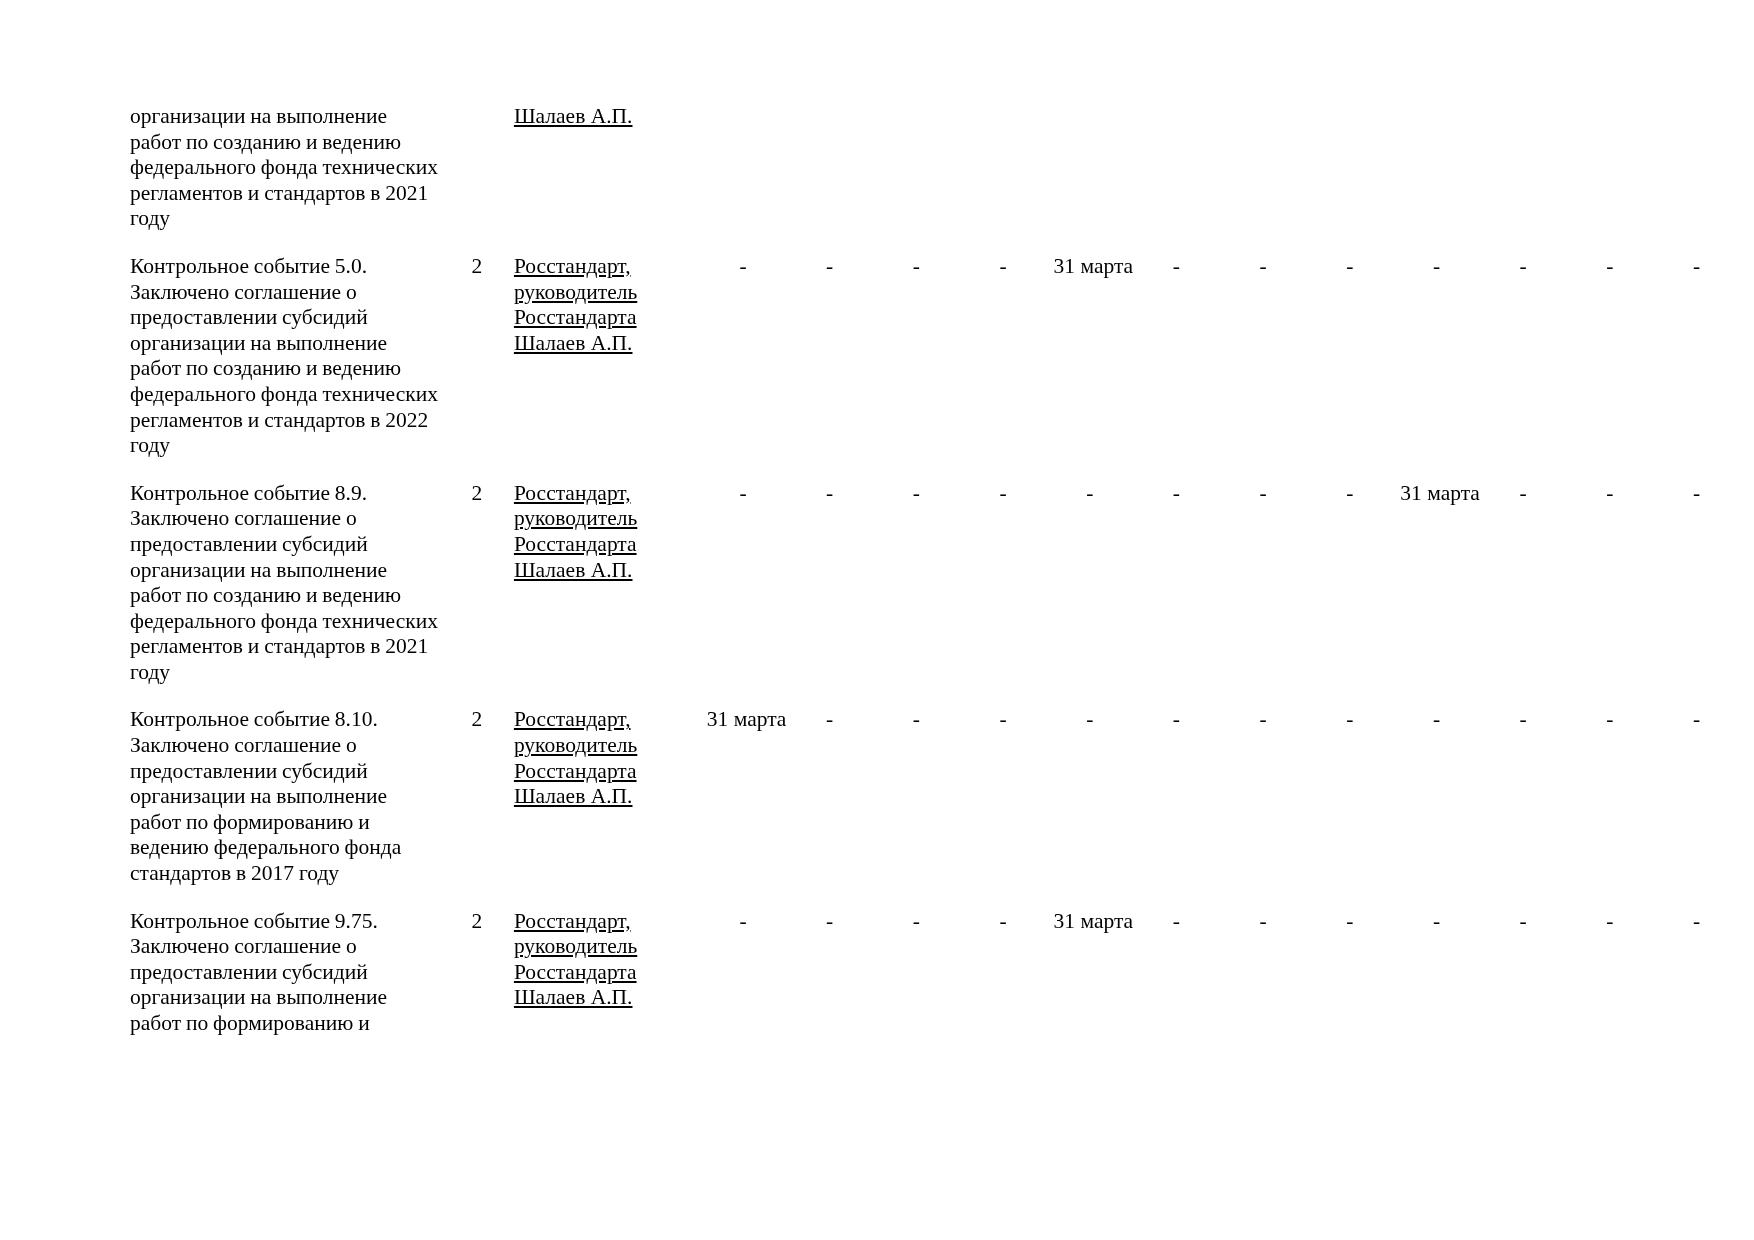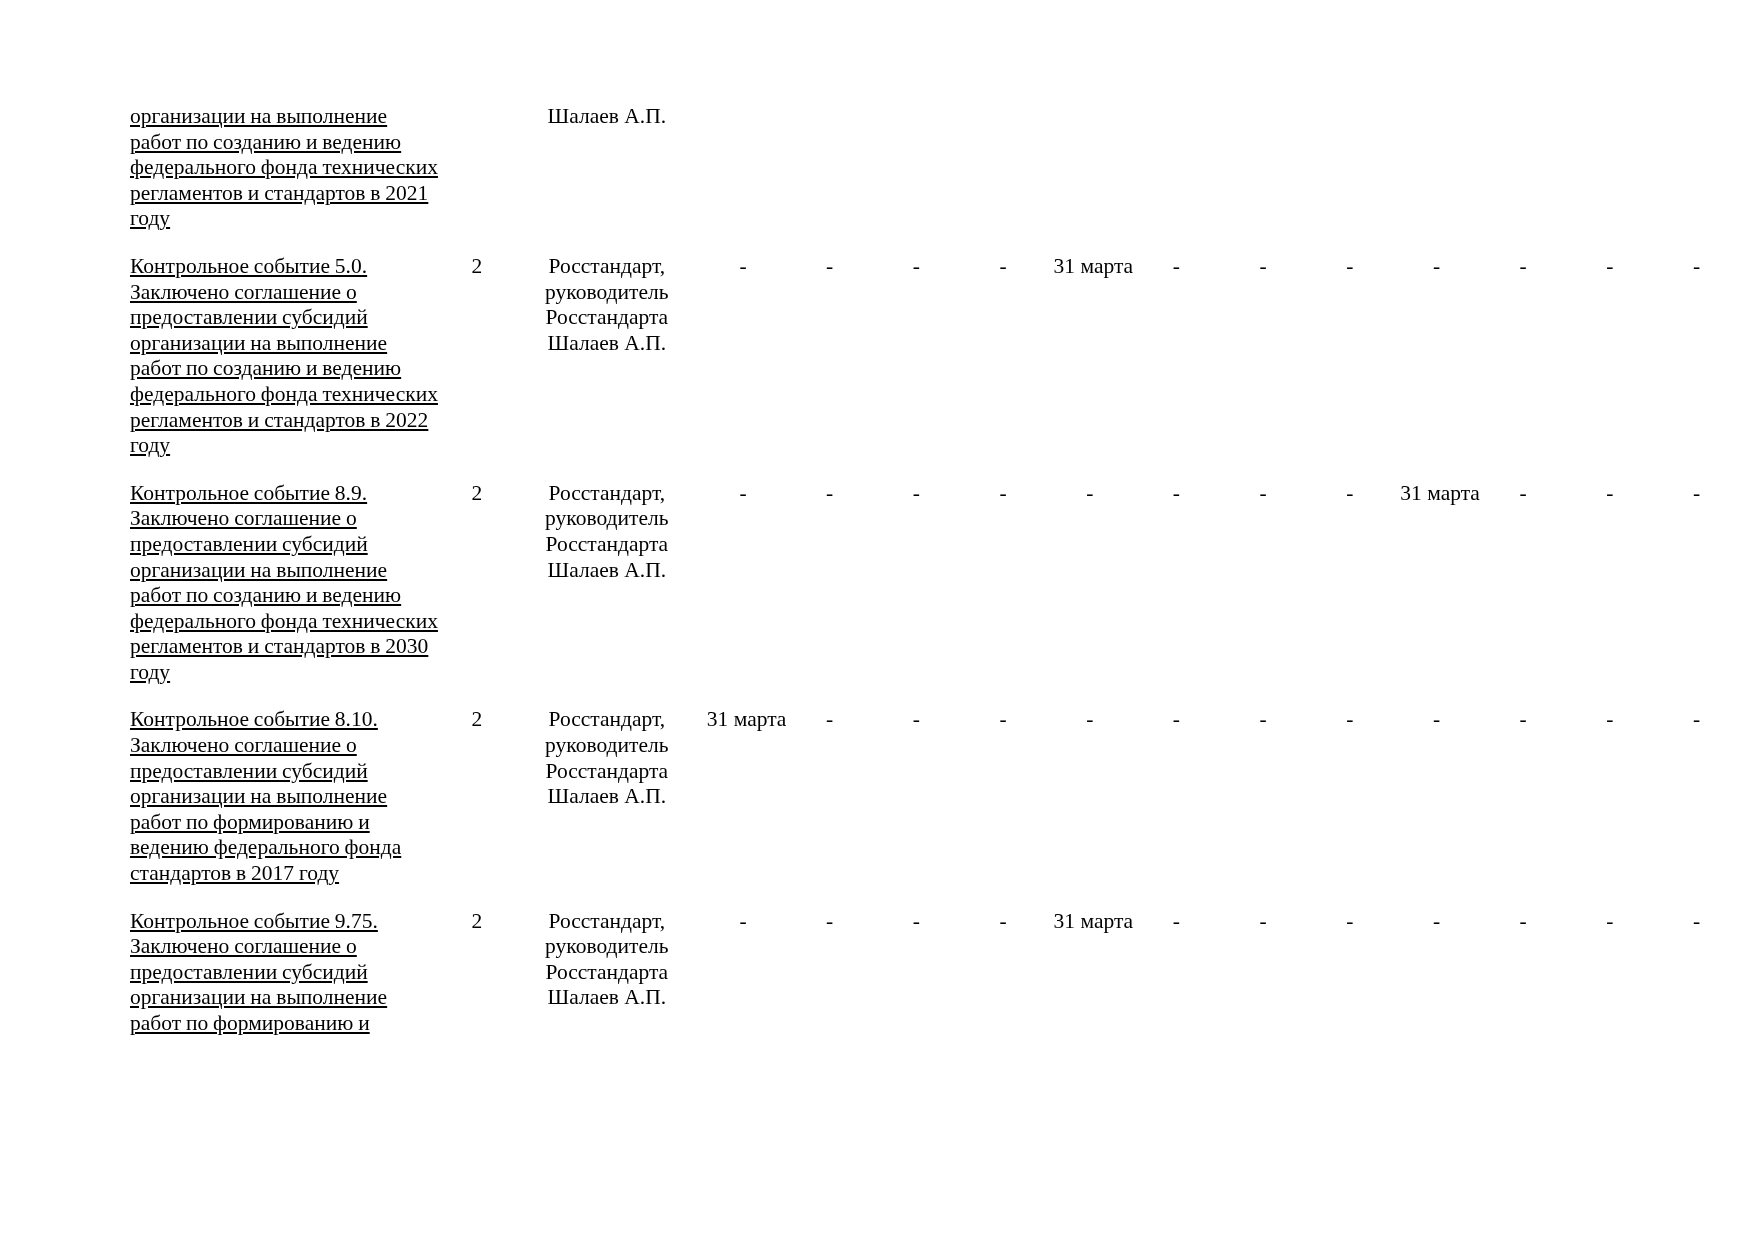"организации на выполнение работ по" .cell-desc { text-decoration: underline -> none }
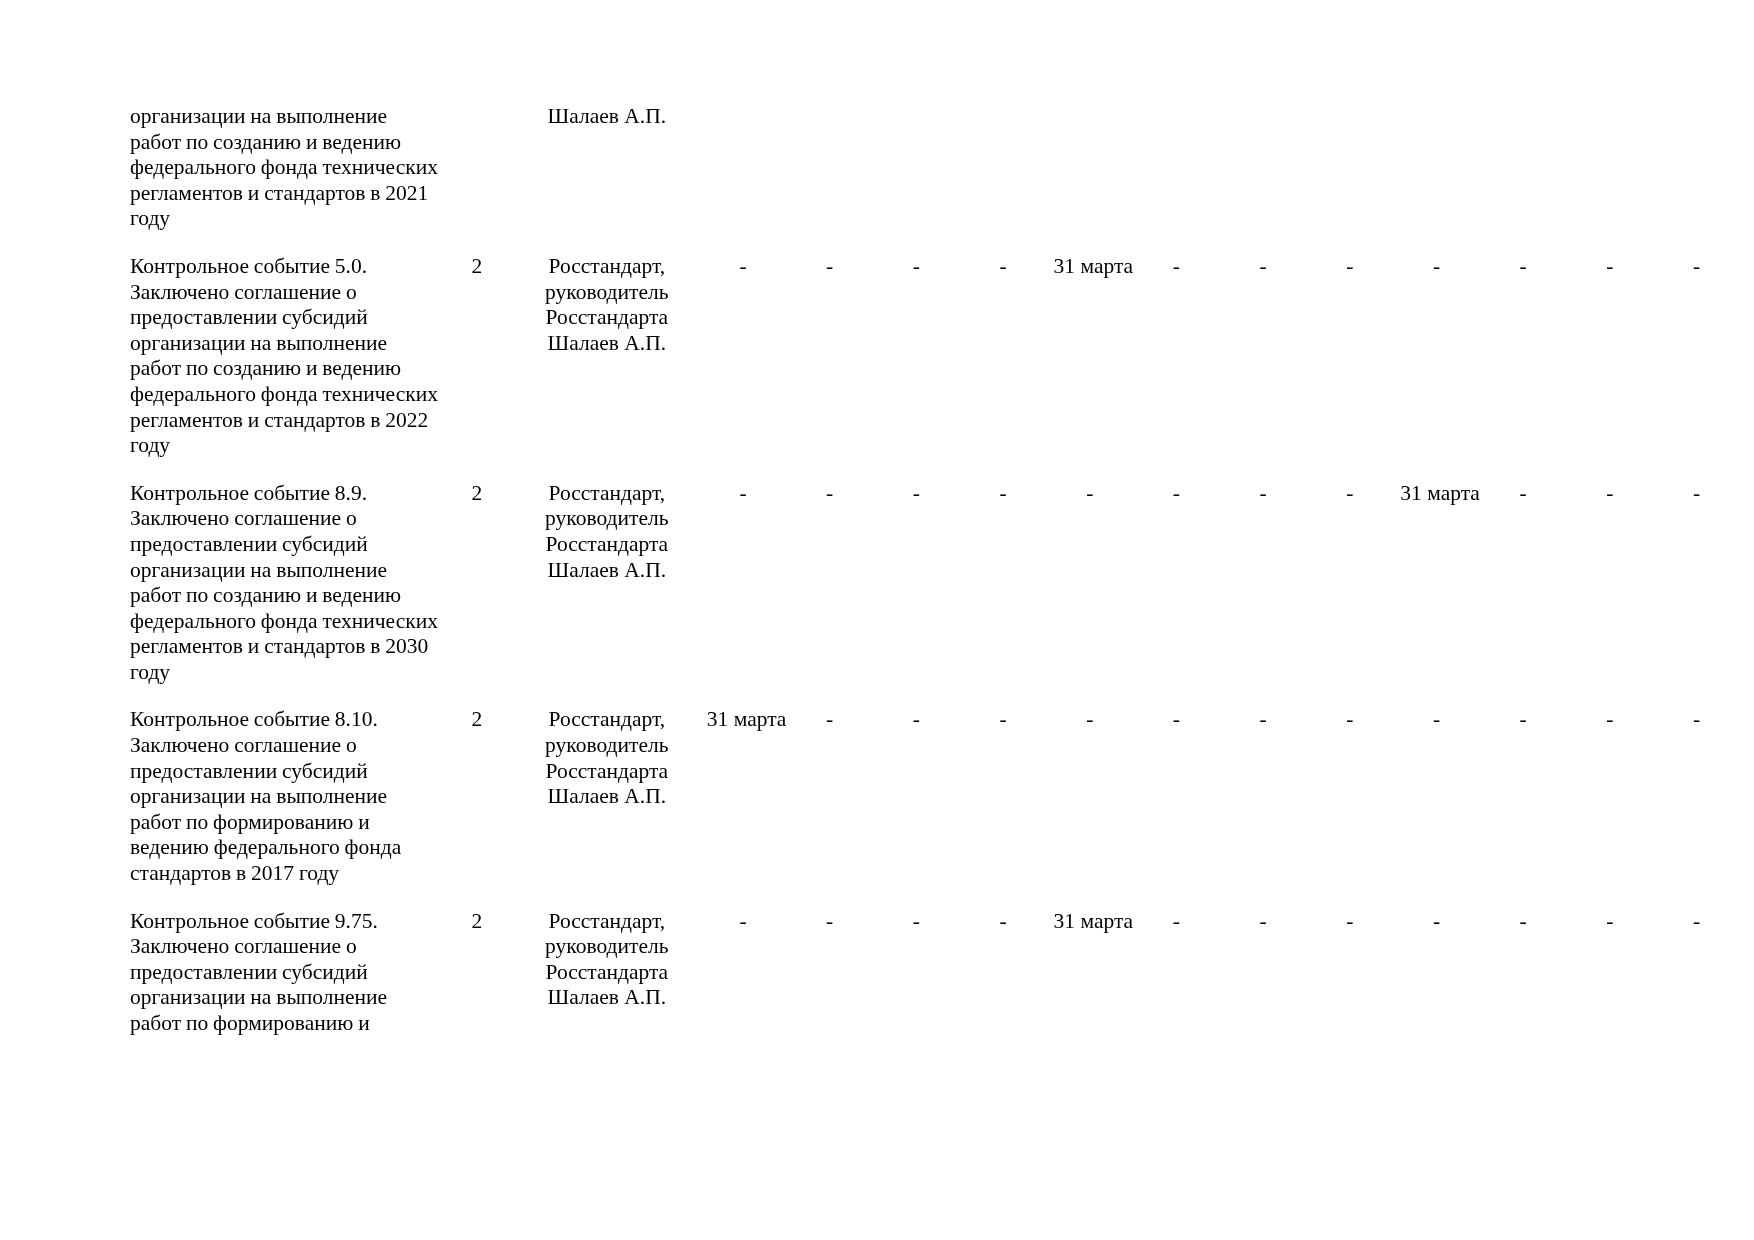"Шалаев А.П." .cell-resp { text-align: center -> left; text-decoration: none -> underline }
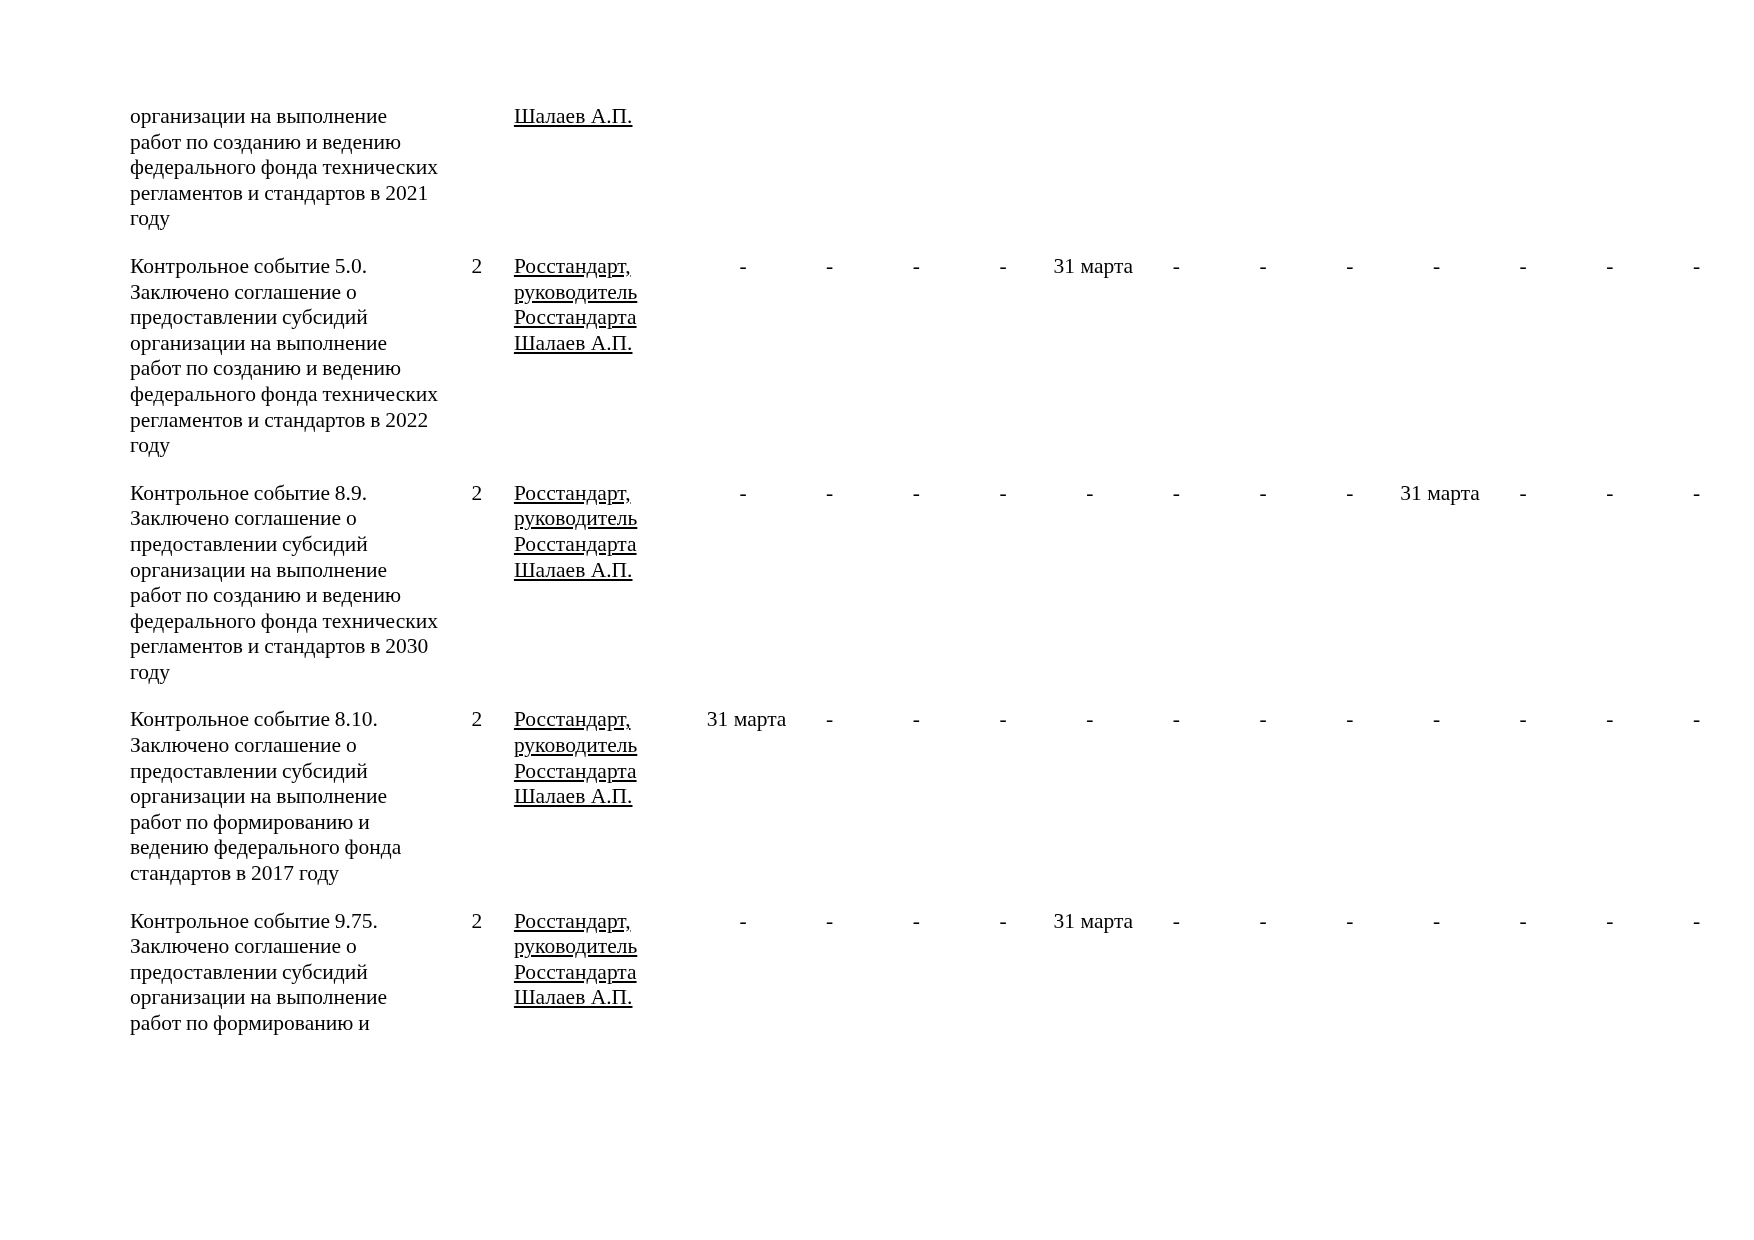"Контрольное событие 8.9. Заключено" td.cell-desc { text: 2030 -> 2021 }
